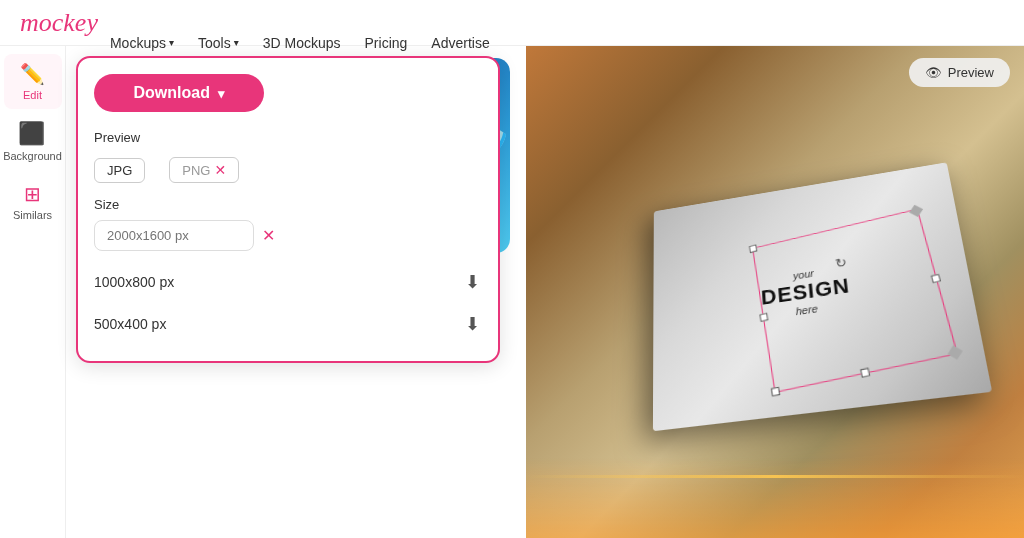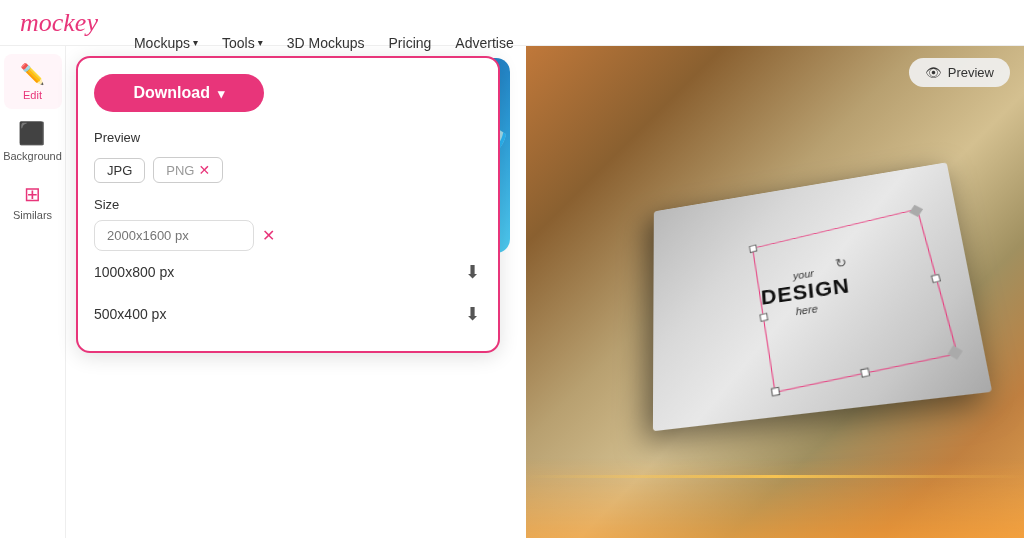"mockey" .logo { margin-right: 36px -> 12px }
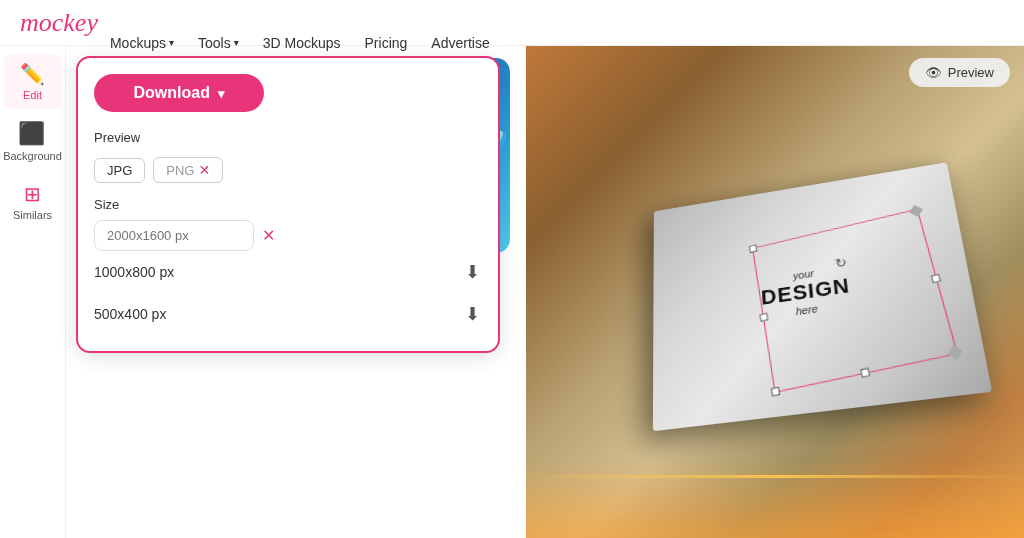"JPG" .format-row { gap: 8px -> 24px }
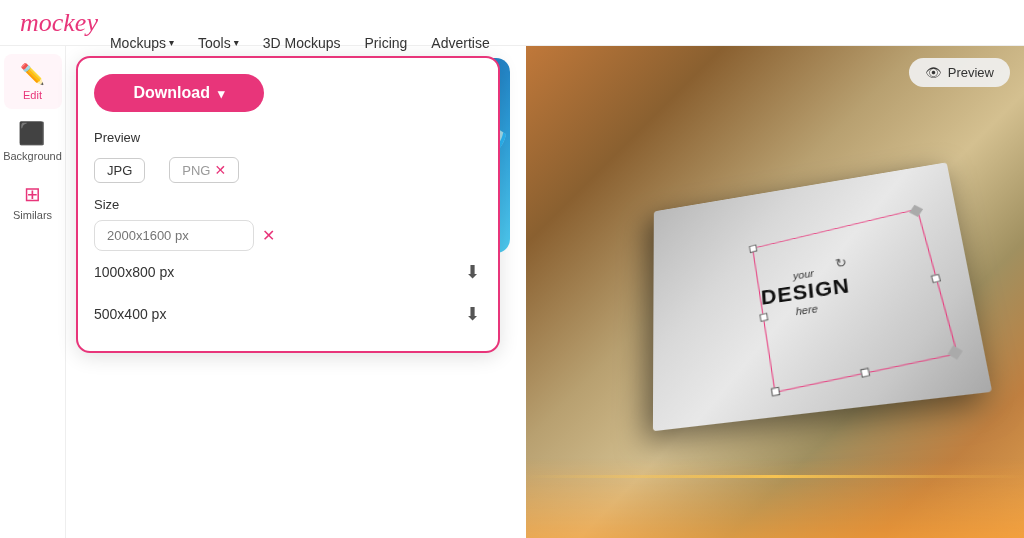"2000x1600 px" .size-input-row { margin-bottom: none -> 10px }
